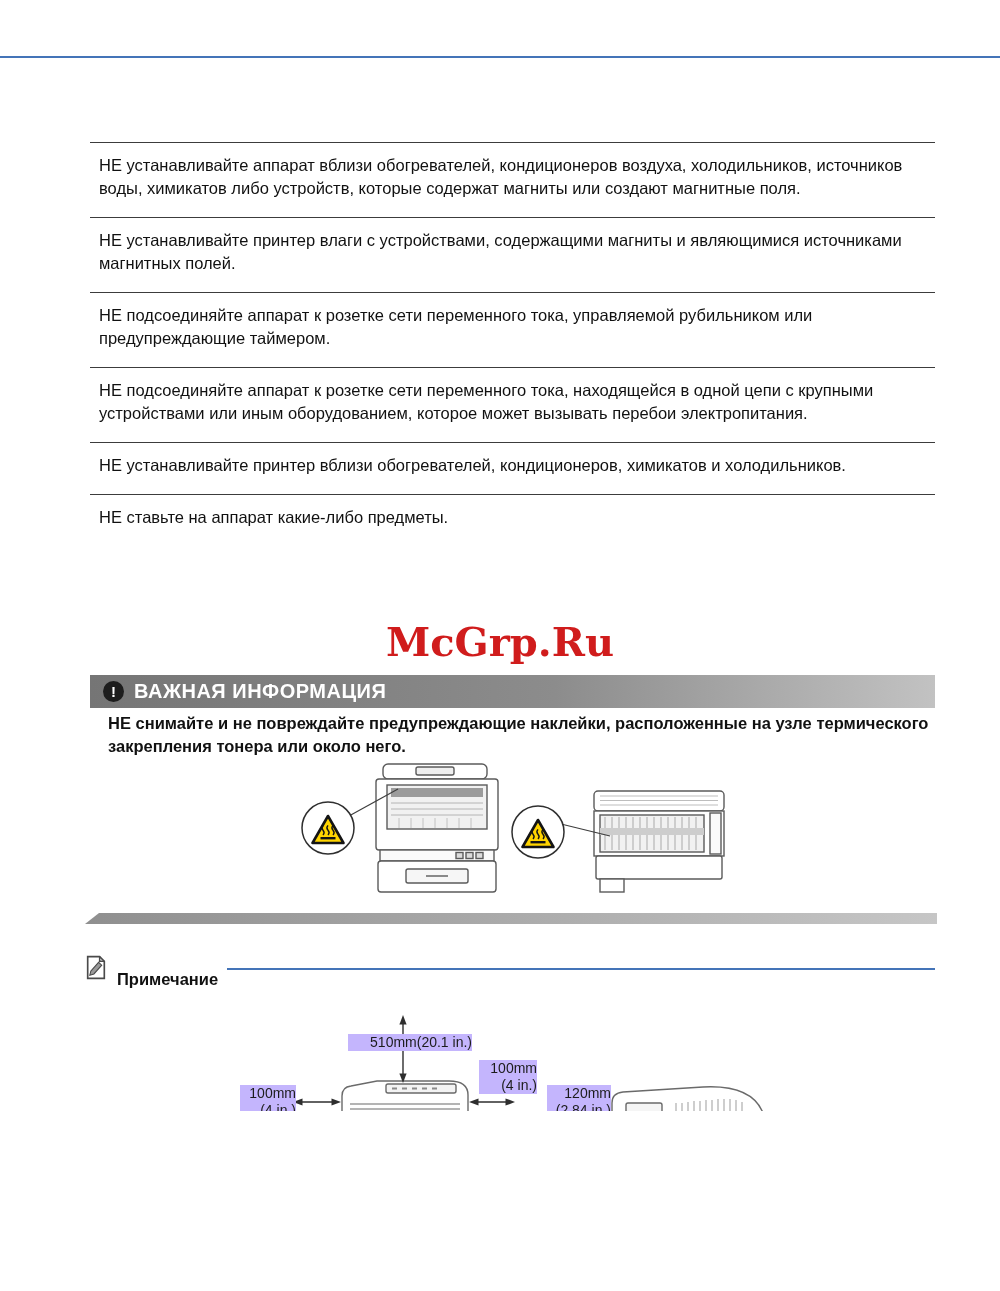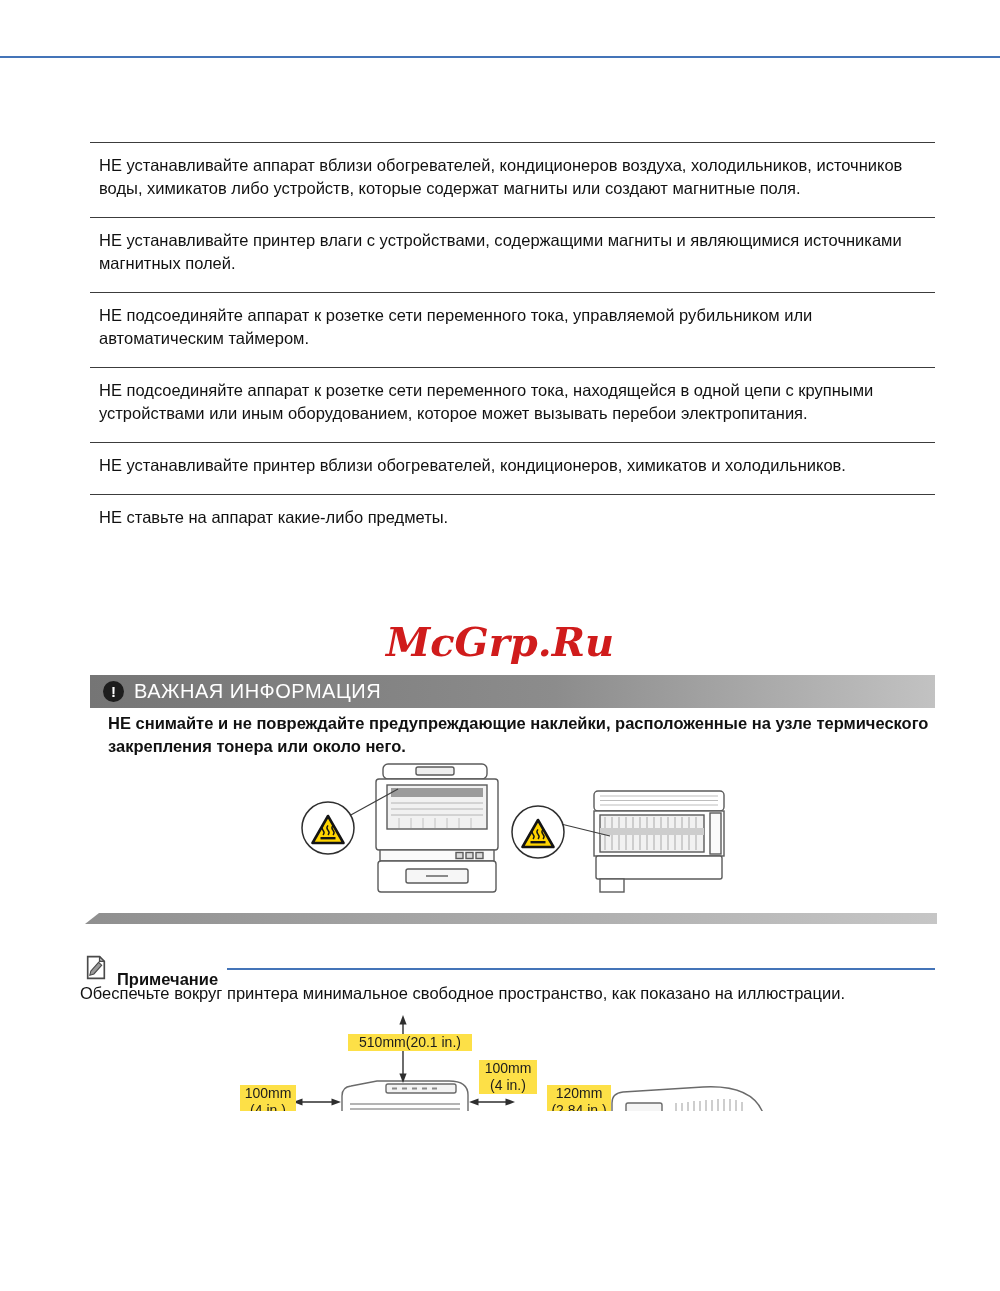"НЕ подсоединяйте аппарат к розетке сети переменного тока, управляемой" p { text: автоматическим -> предупреждающие }
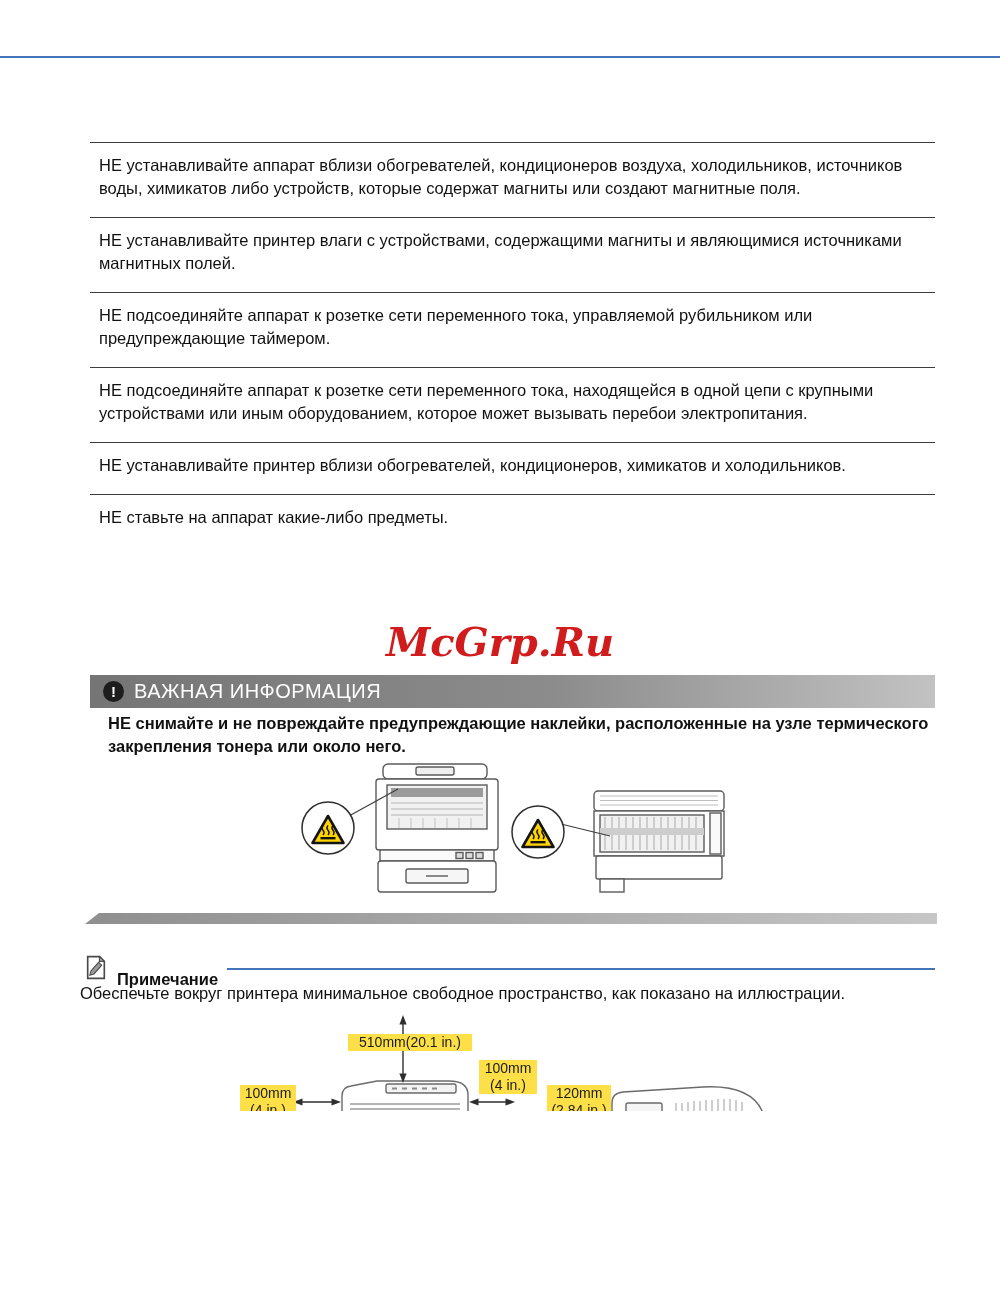"McGrp.Ru" .watermark { font-style: italic -> none }
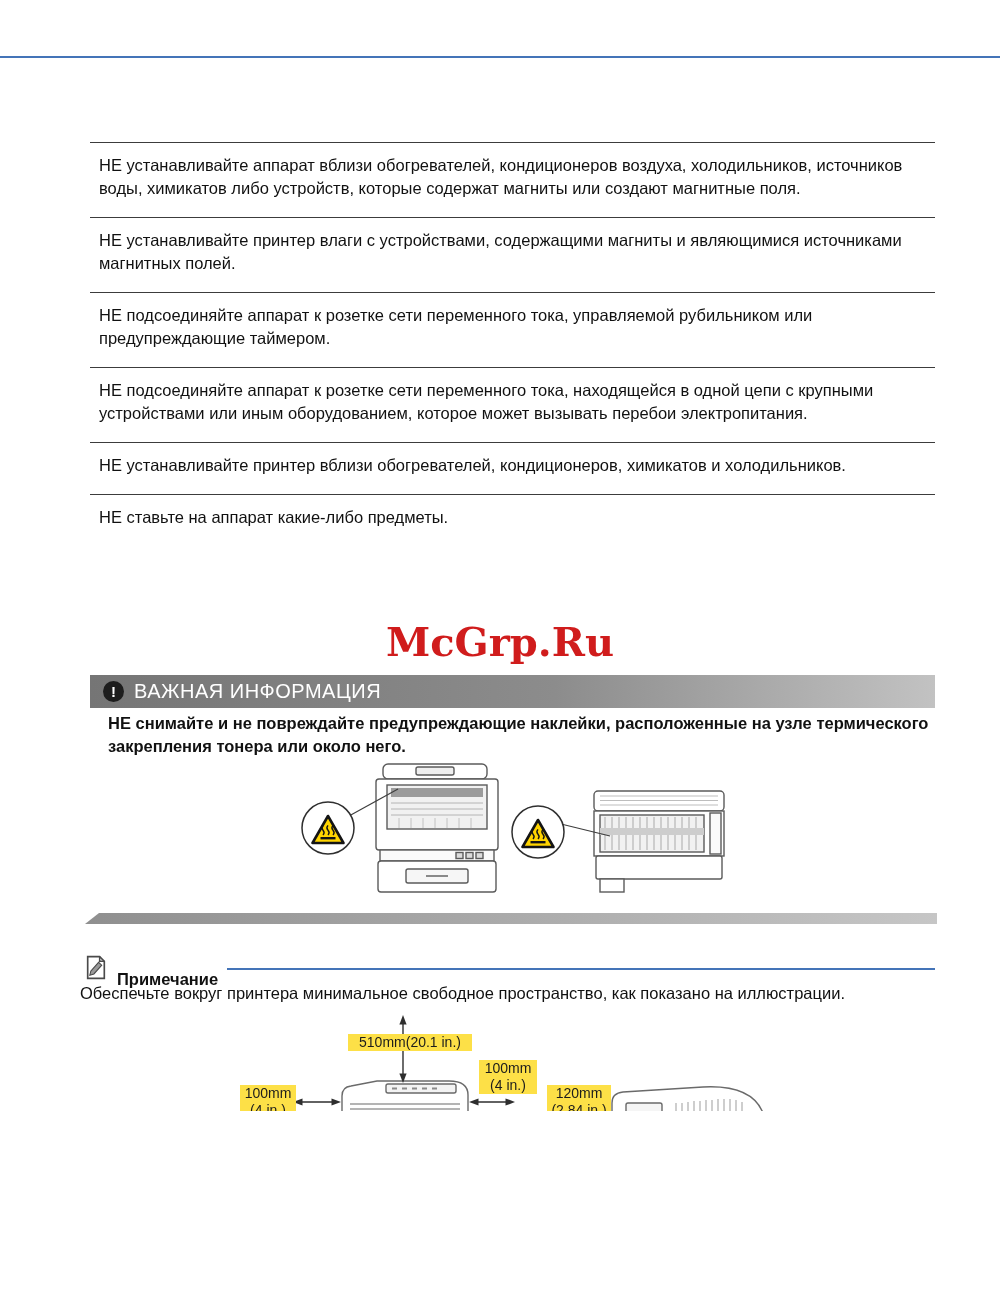"ВАЖНАЯ ИНФОРМАЦИЯ" .imp-title { font-weight: normal -> bold }
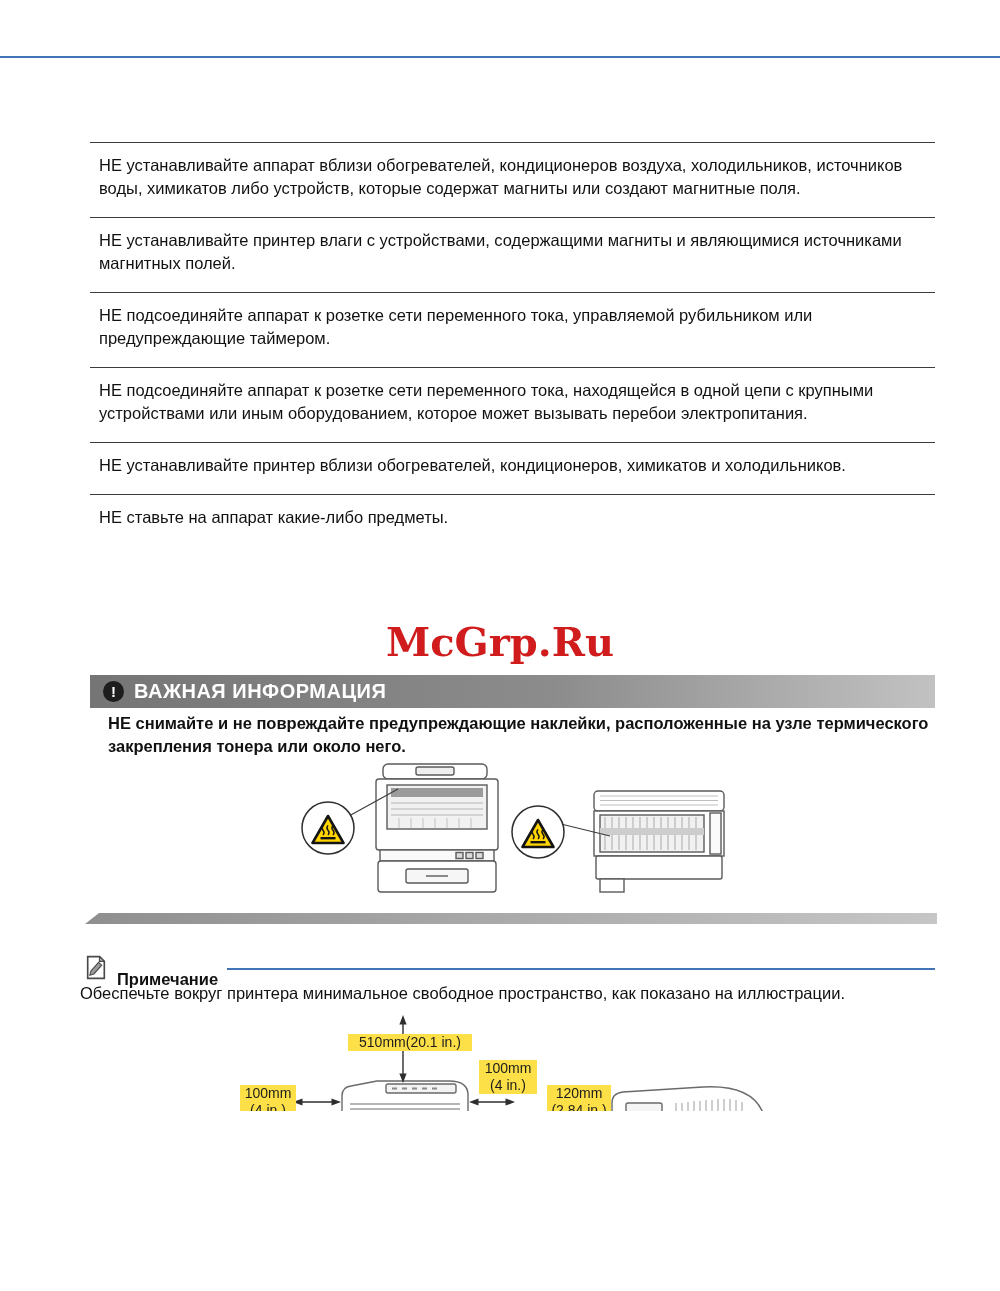"Обеспечьте вокруг принтера минимальное" p.note-body { html: <p>Обеспечьте вокруг принтера минимальное свободное пространство, как показано на иллюстрации.</p> -> none }
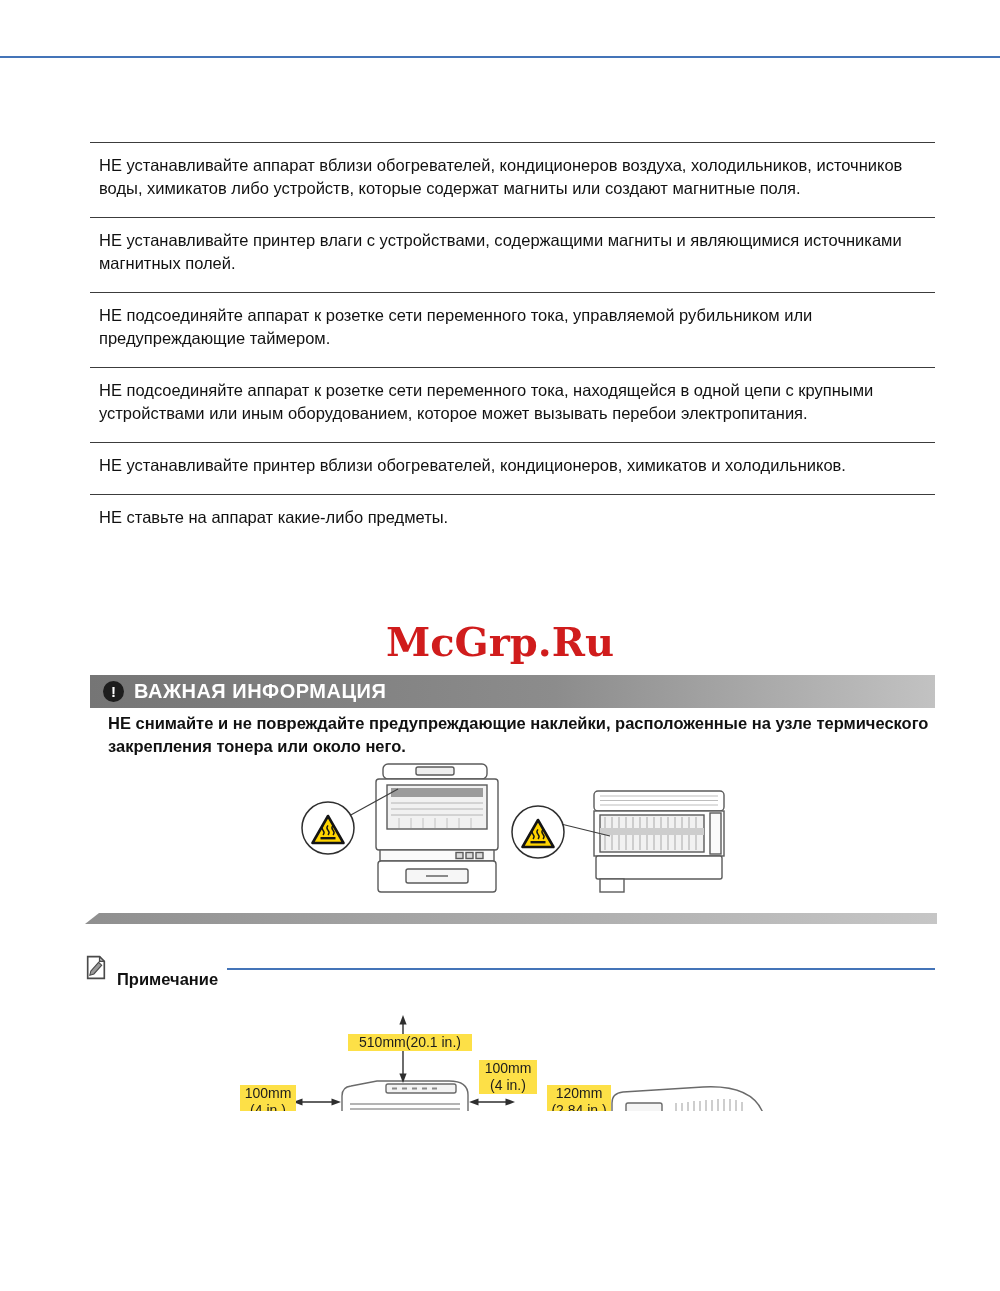"510mm(20.1 in.)" .dim-label { background: #fde047 -> #c4b5fd; text-align: center -> right }
